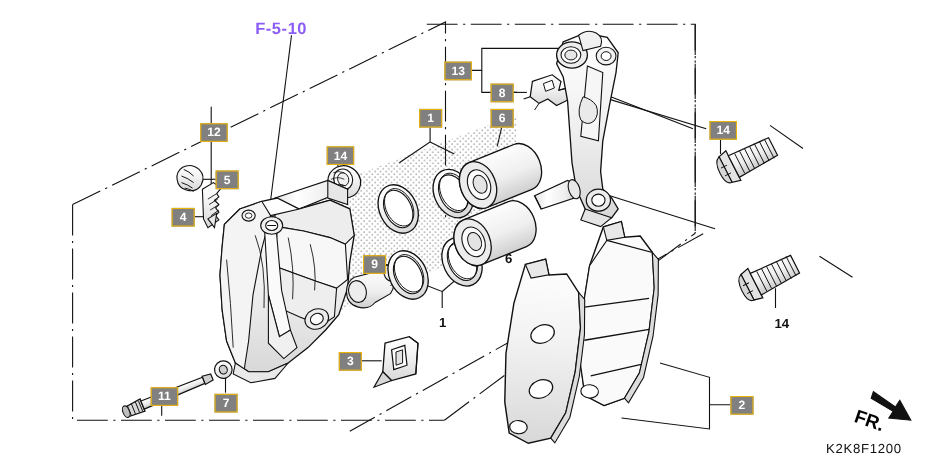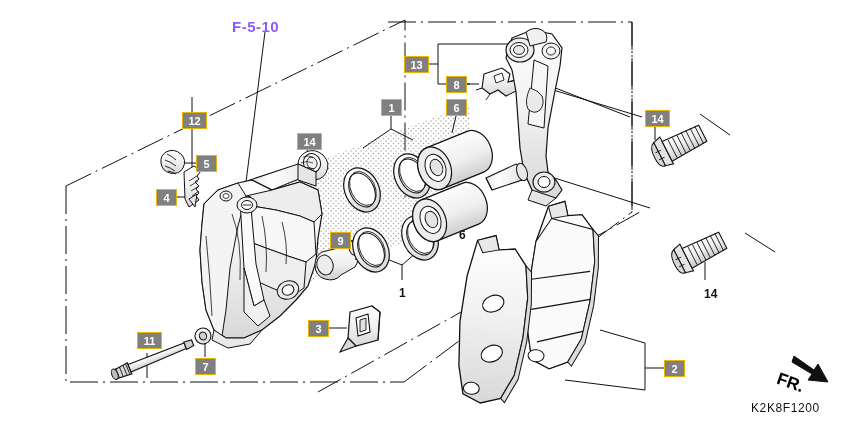"11" div.lbl { top: 332px -> 352px }
